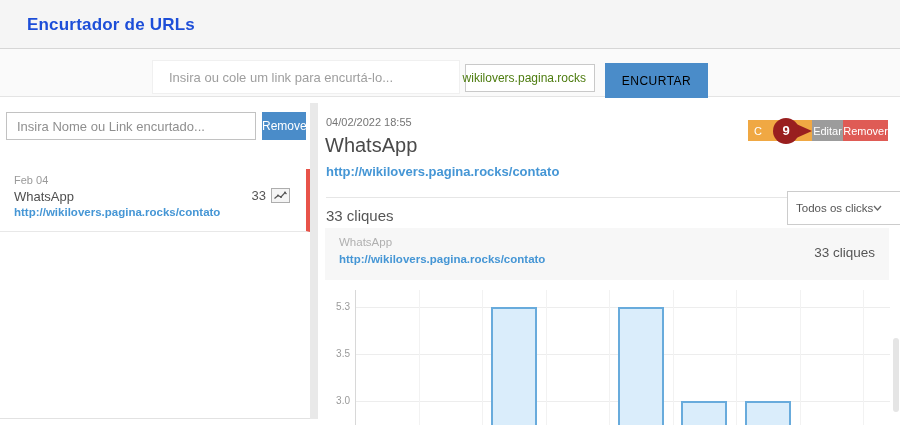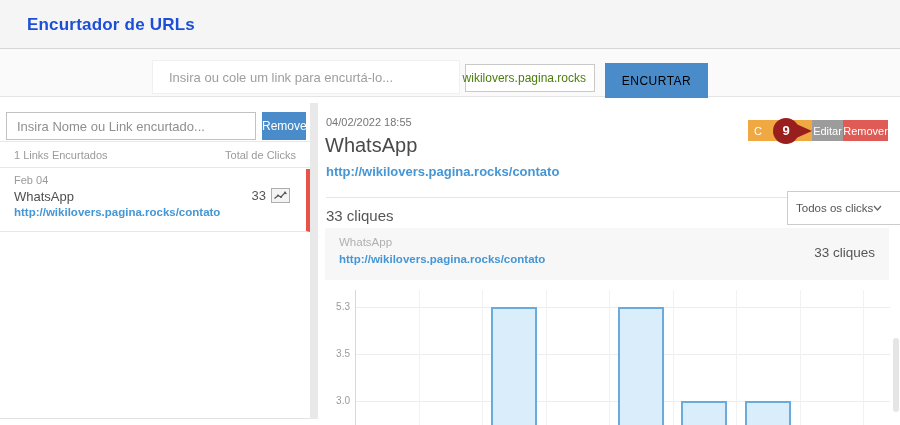"1 Links Encurtados" div.list-header { html: <div> <span>1 Links Encurtados</span> <span>Total de Clicks</span> </div> -> none }
